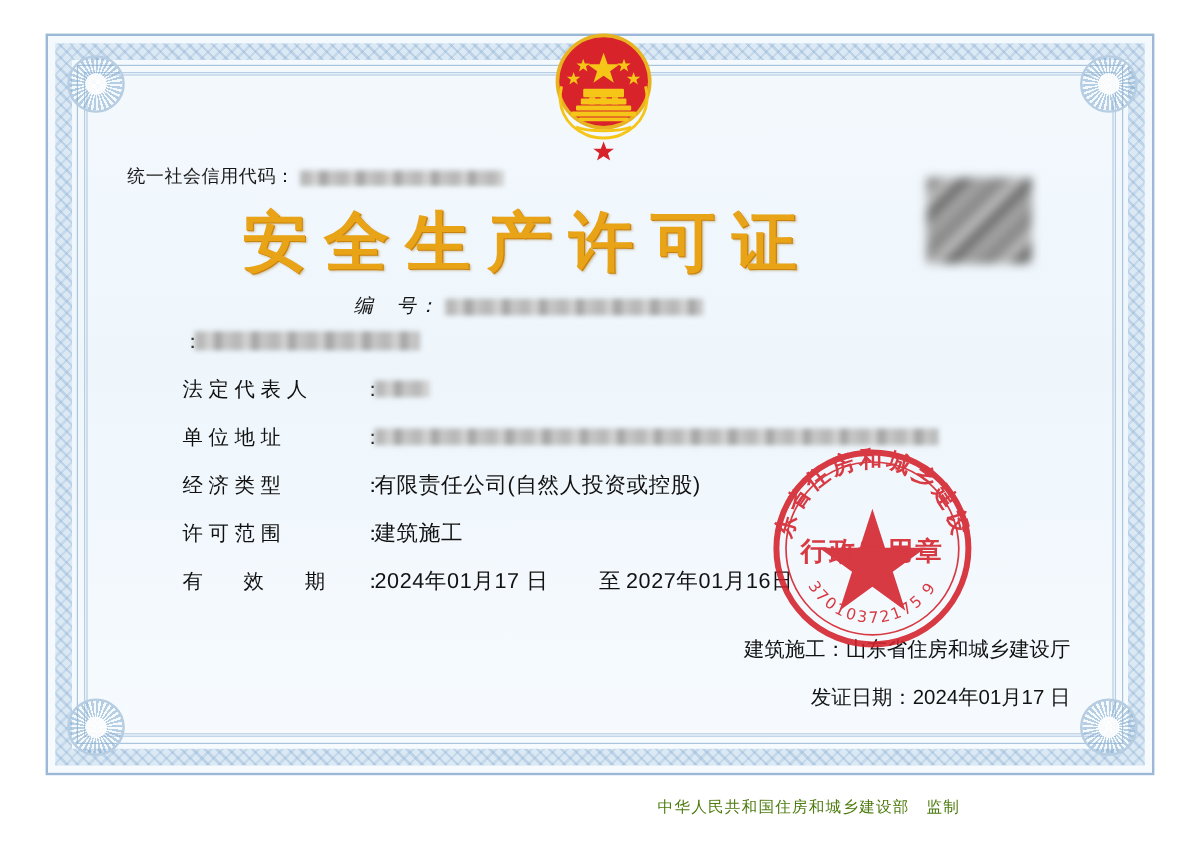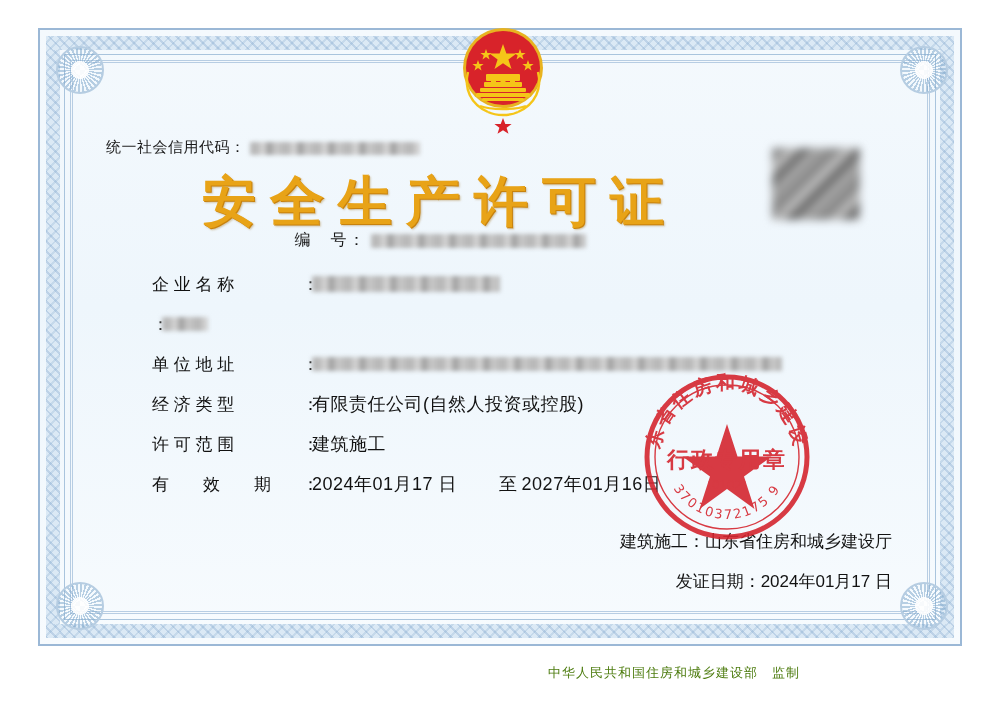"编 号：" .serial-row { font-style: none -> italic; top: 100px -> 115px }
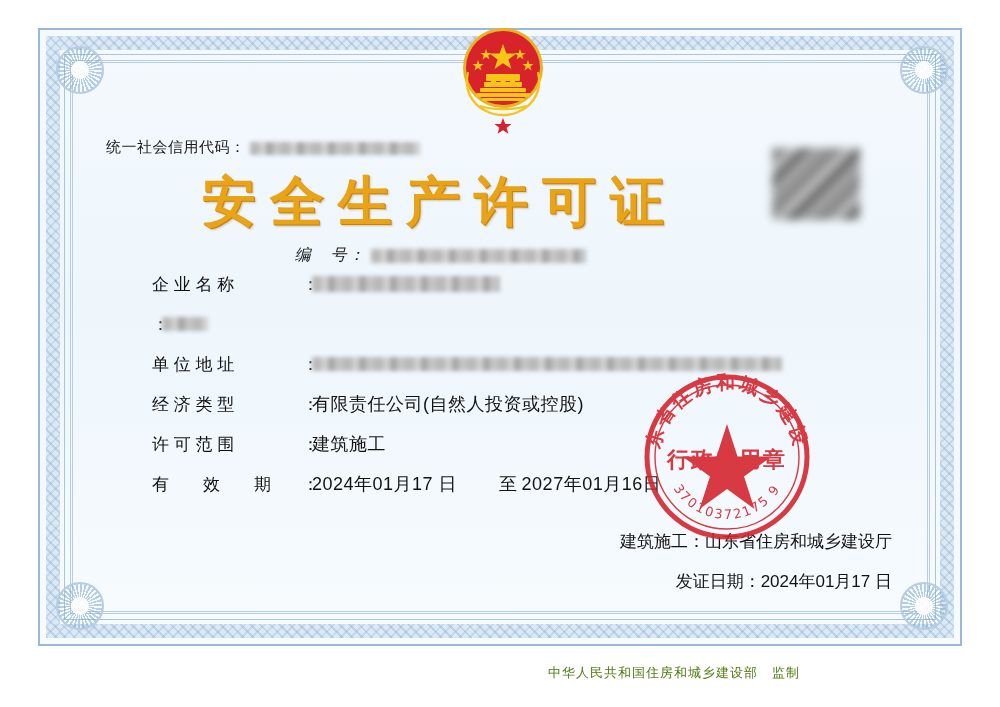"企 业 名 称" div.field-label { html: <div>企 业 名 称</div> -> none }
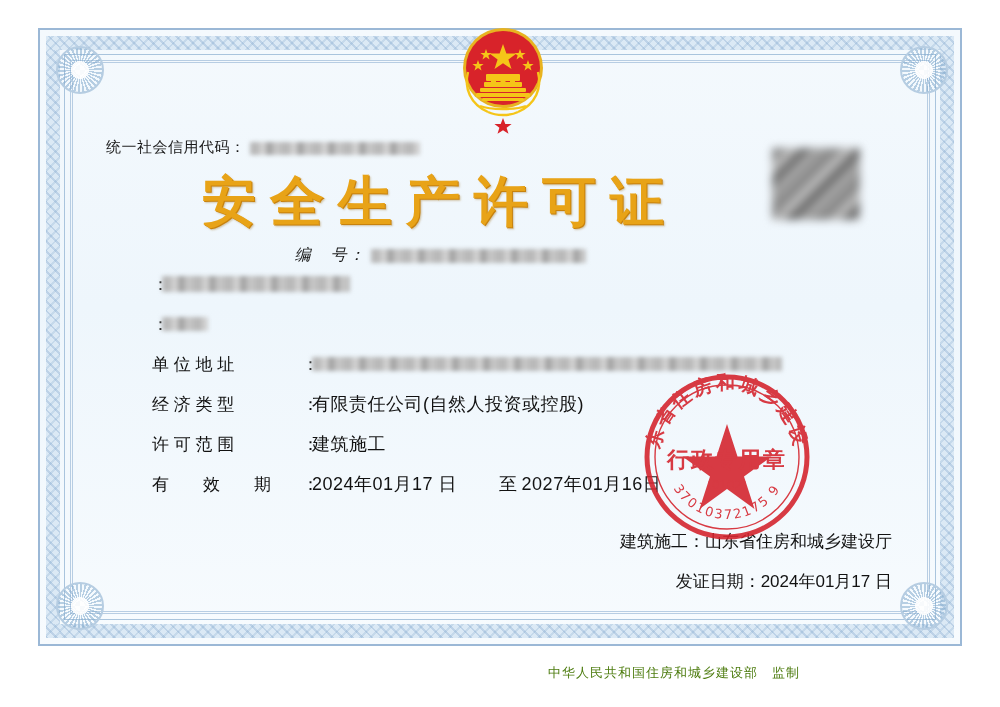"法 定 代 表 人" div.field-label { html: none -> <div>法 定 代 表 人</div> }
